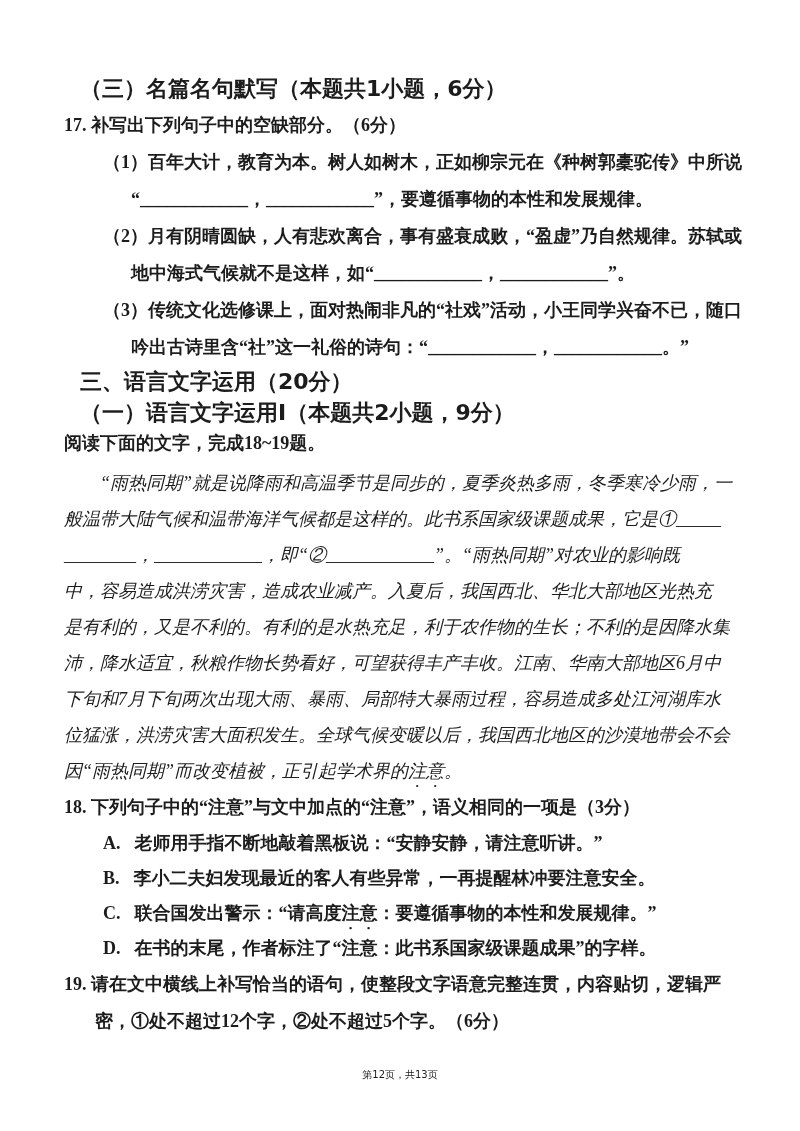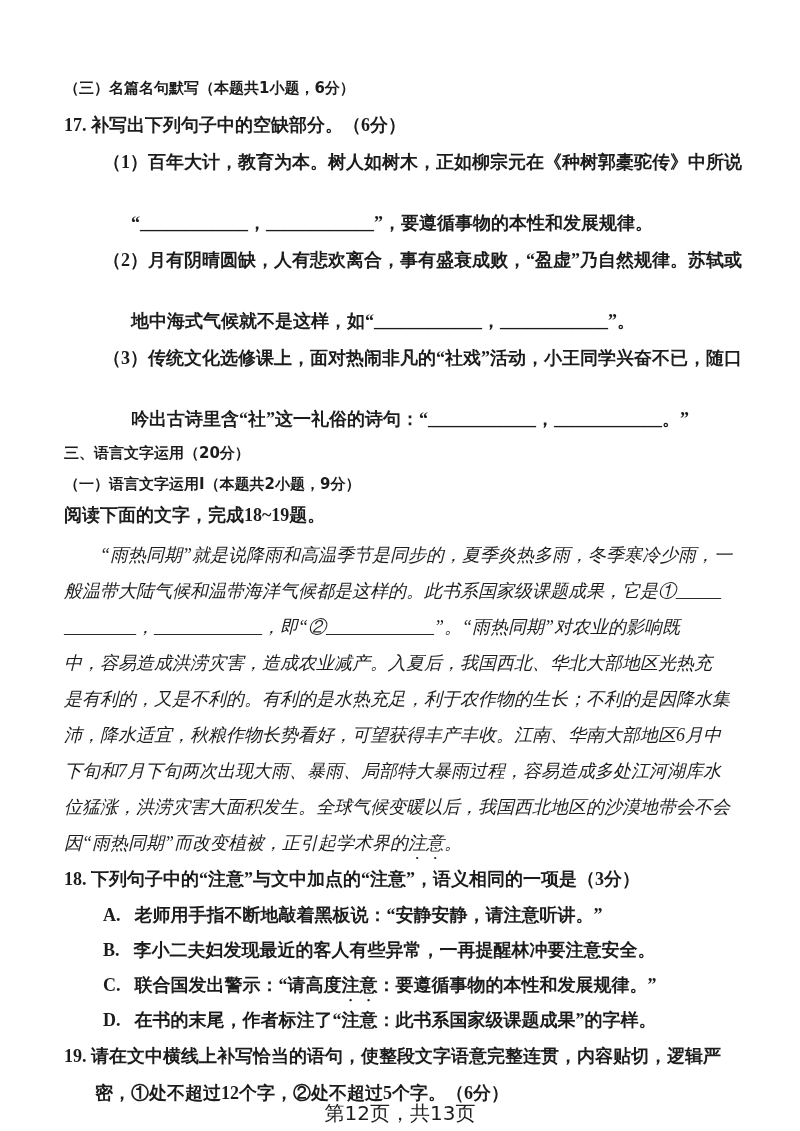"（三）名篇名句默写（本题共1小题，6分）" .head { font-size: 15px -> 22px; margin-left: none -> 16px }
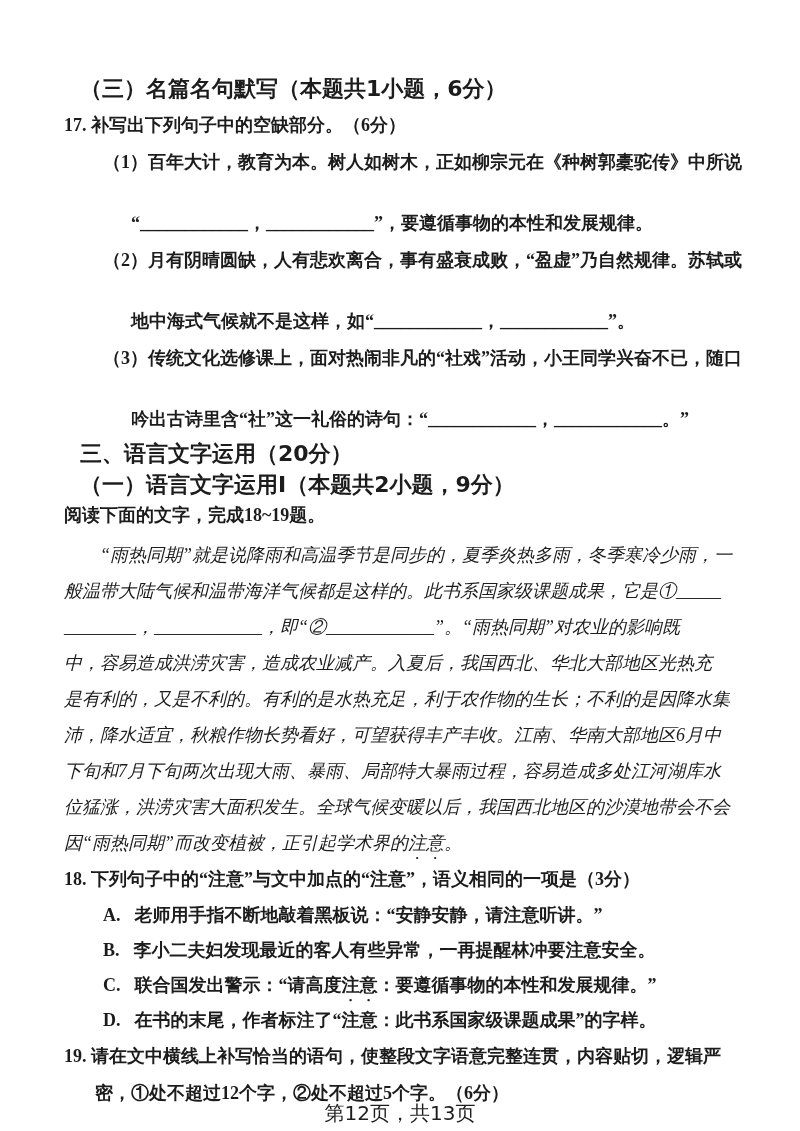"“____________，____________”，要遵循事物的本性和发展规" .ind2 { margin-top: 24px -> none }
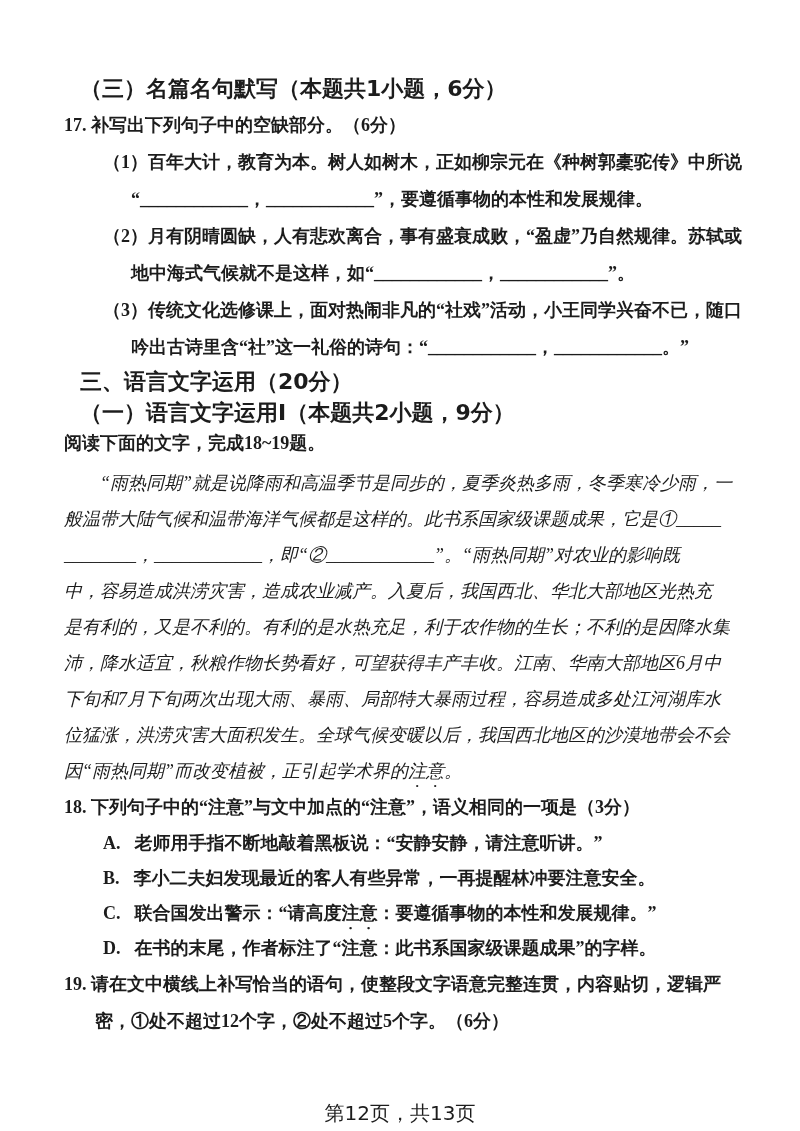"第12页，共13页" .footer { font-size: 20px -> 10px; top: 1100px -> 1068px }
